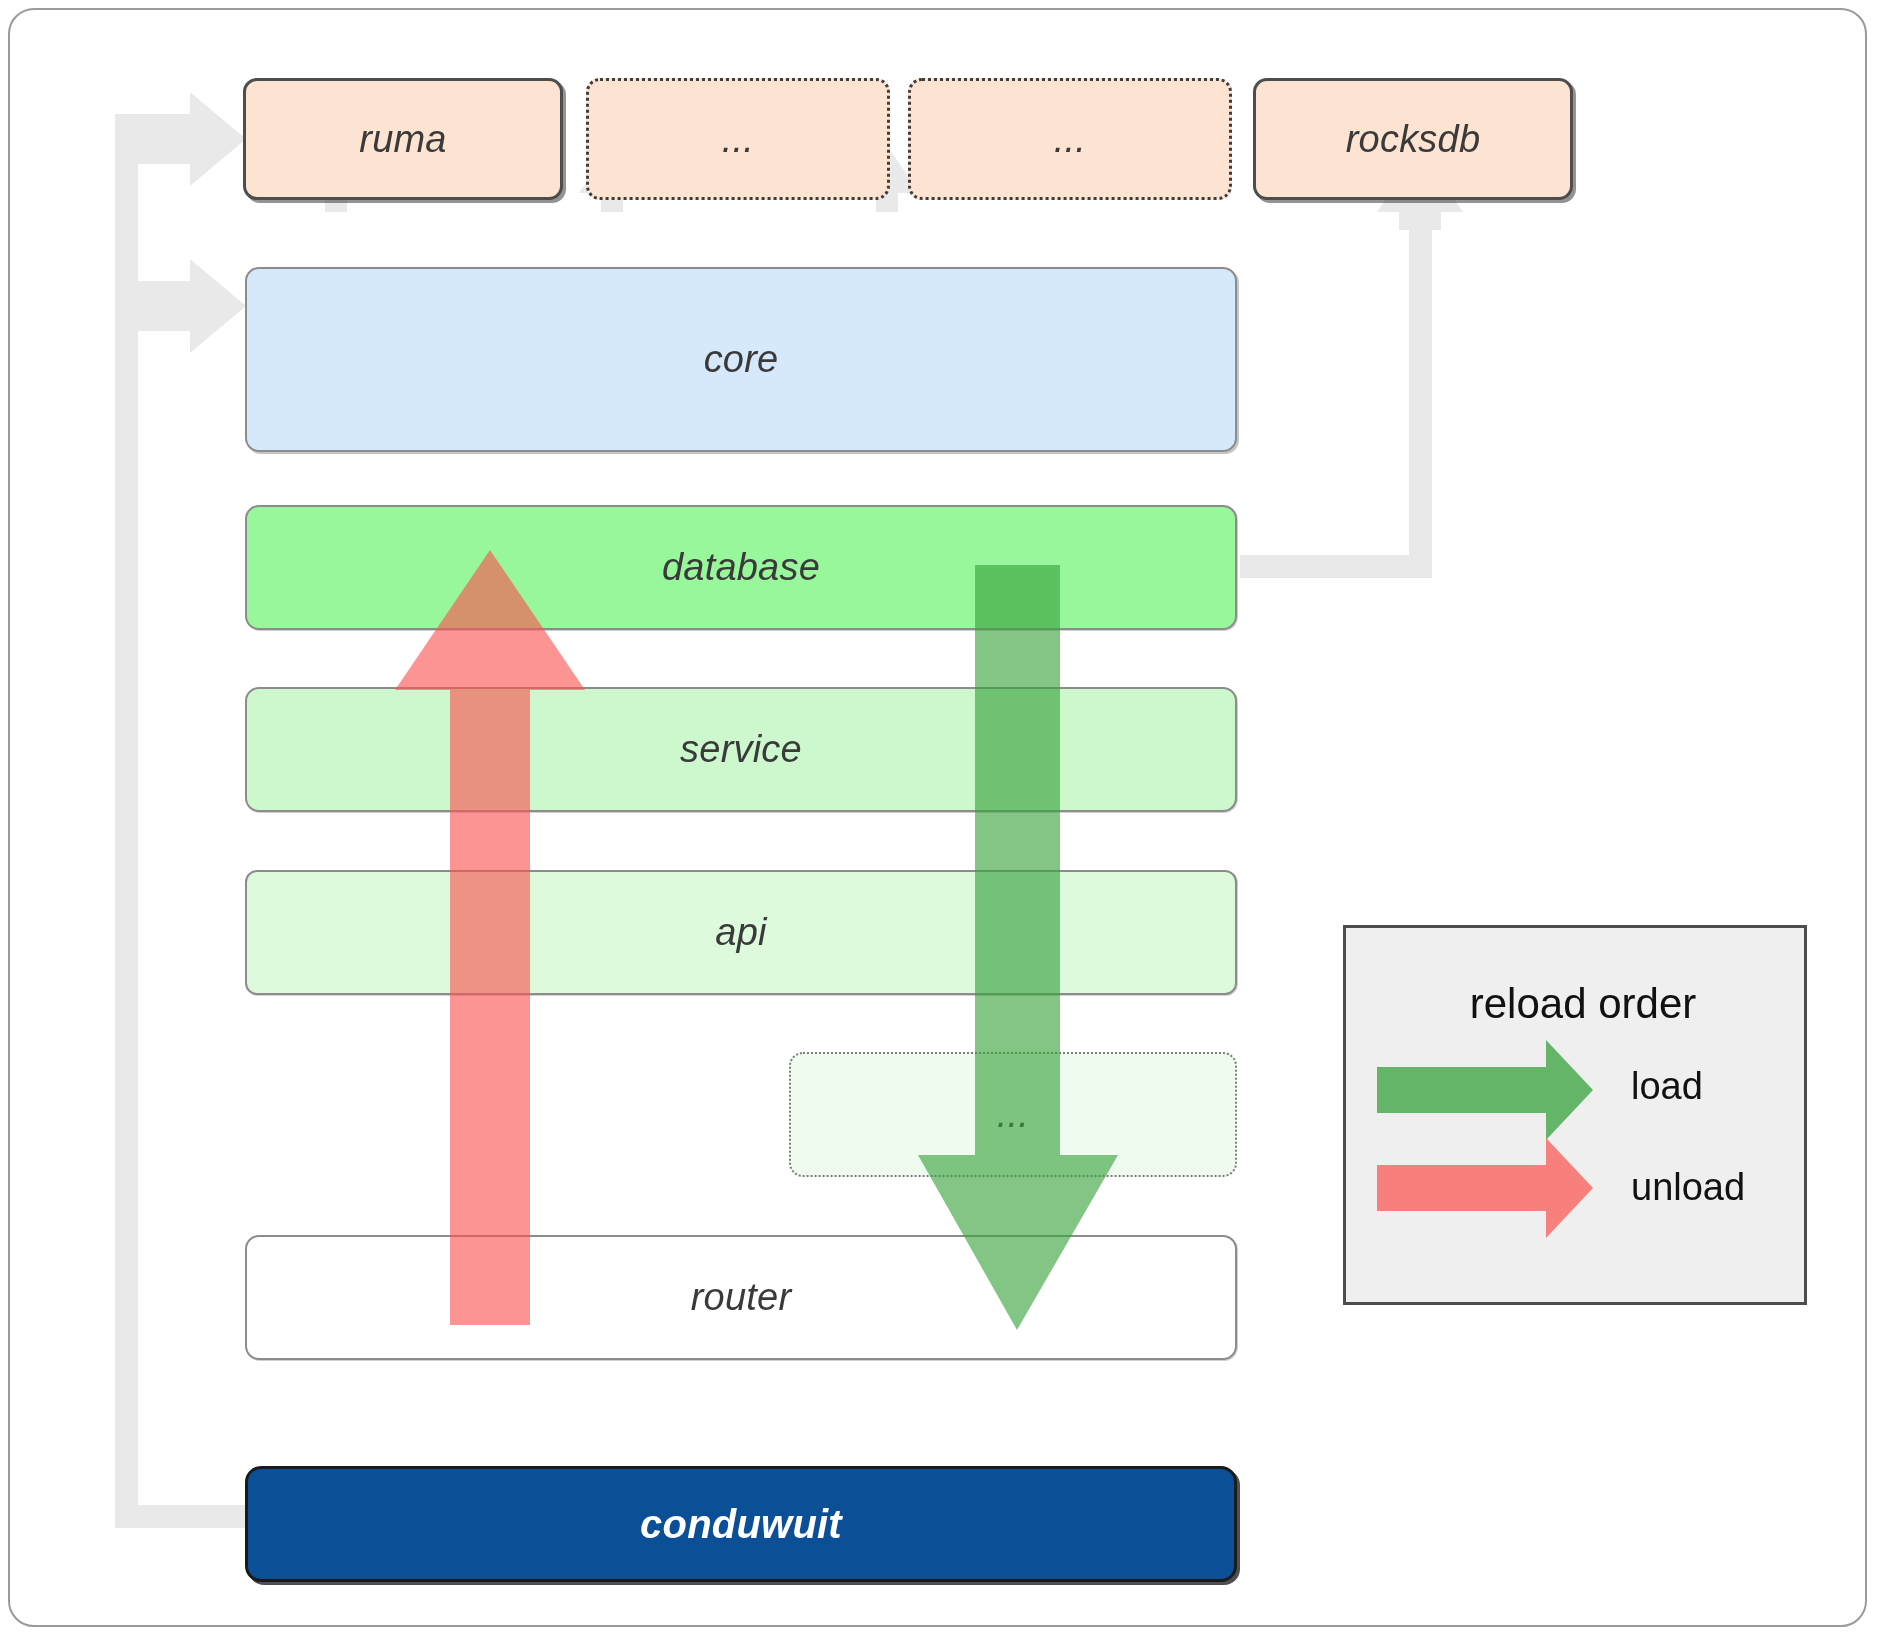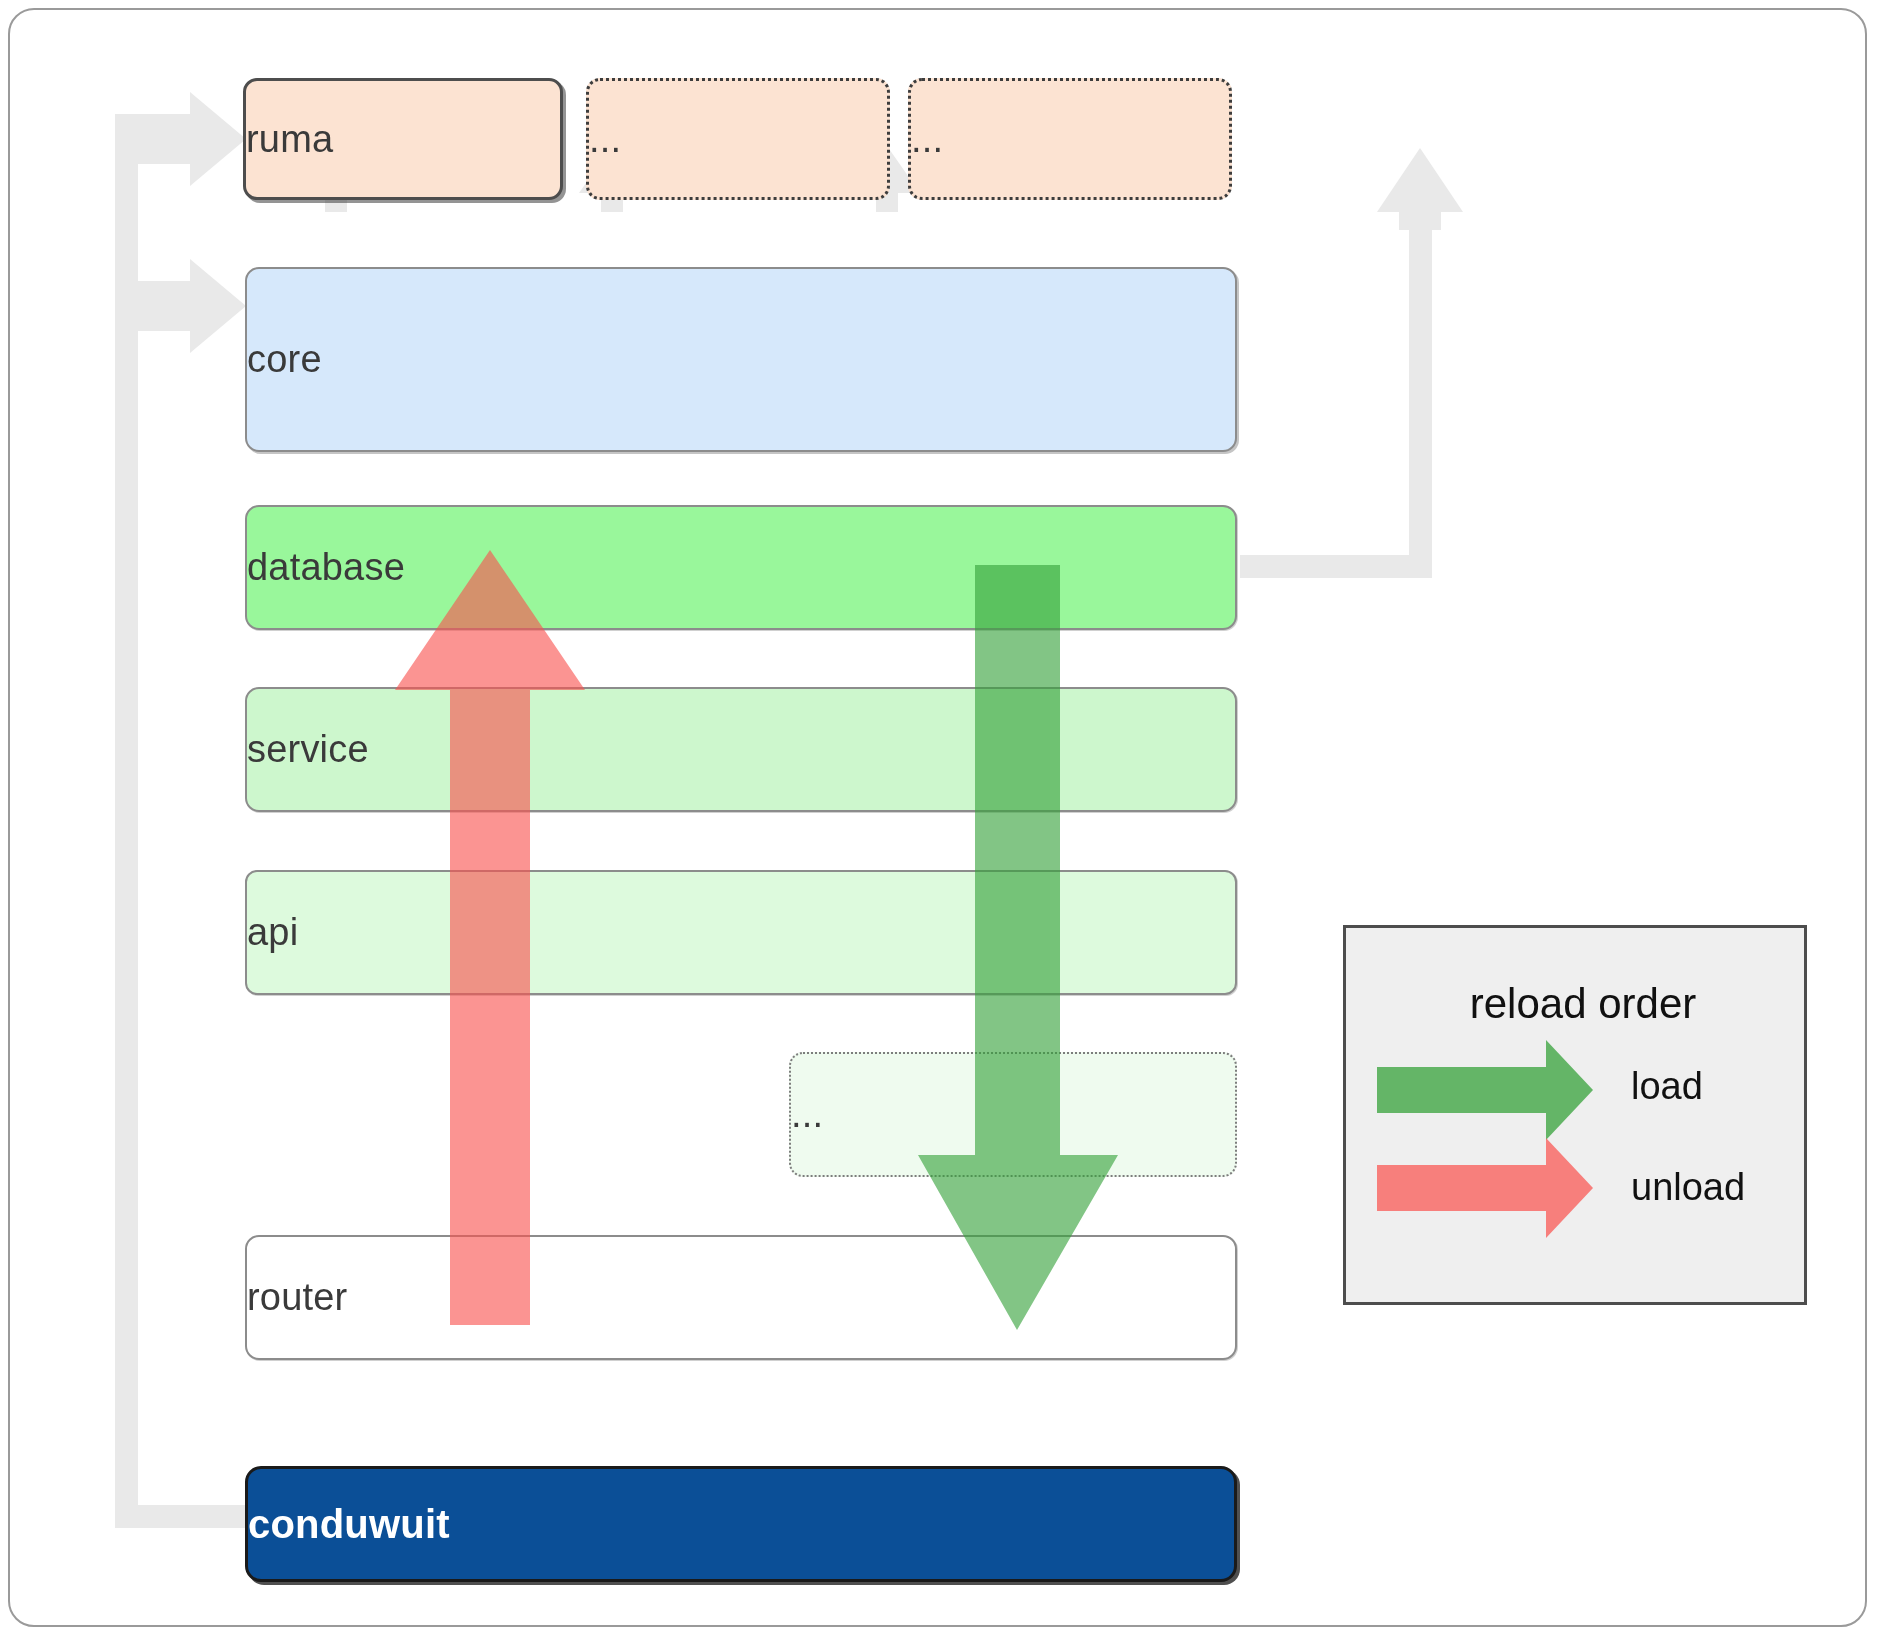"ruma" .node { font-style: none -> italic; justify-content: flex-start -> center }
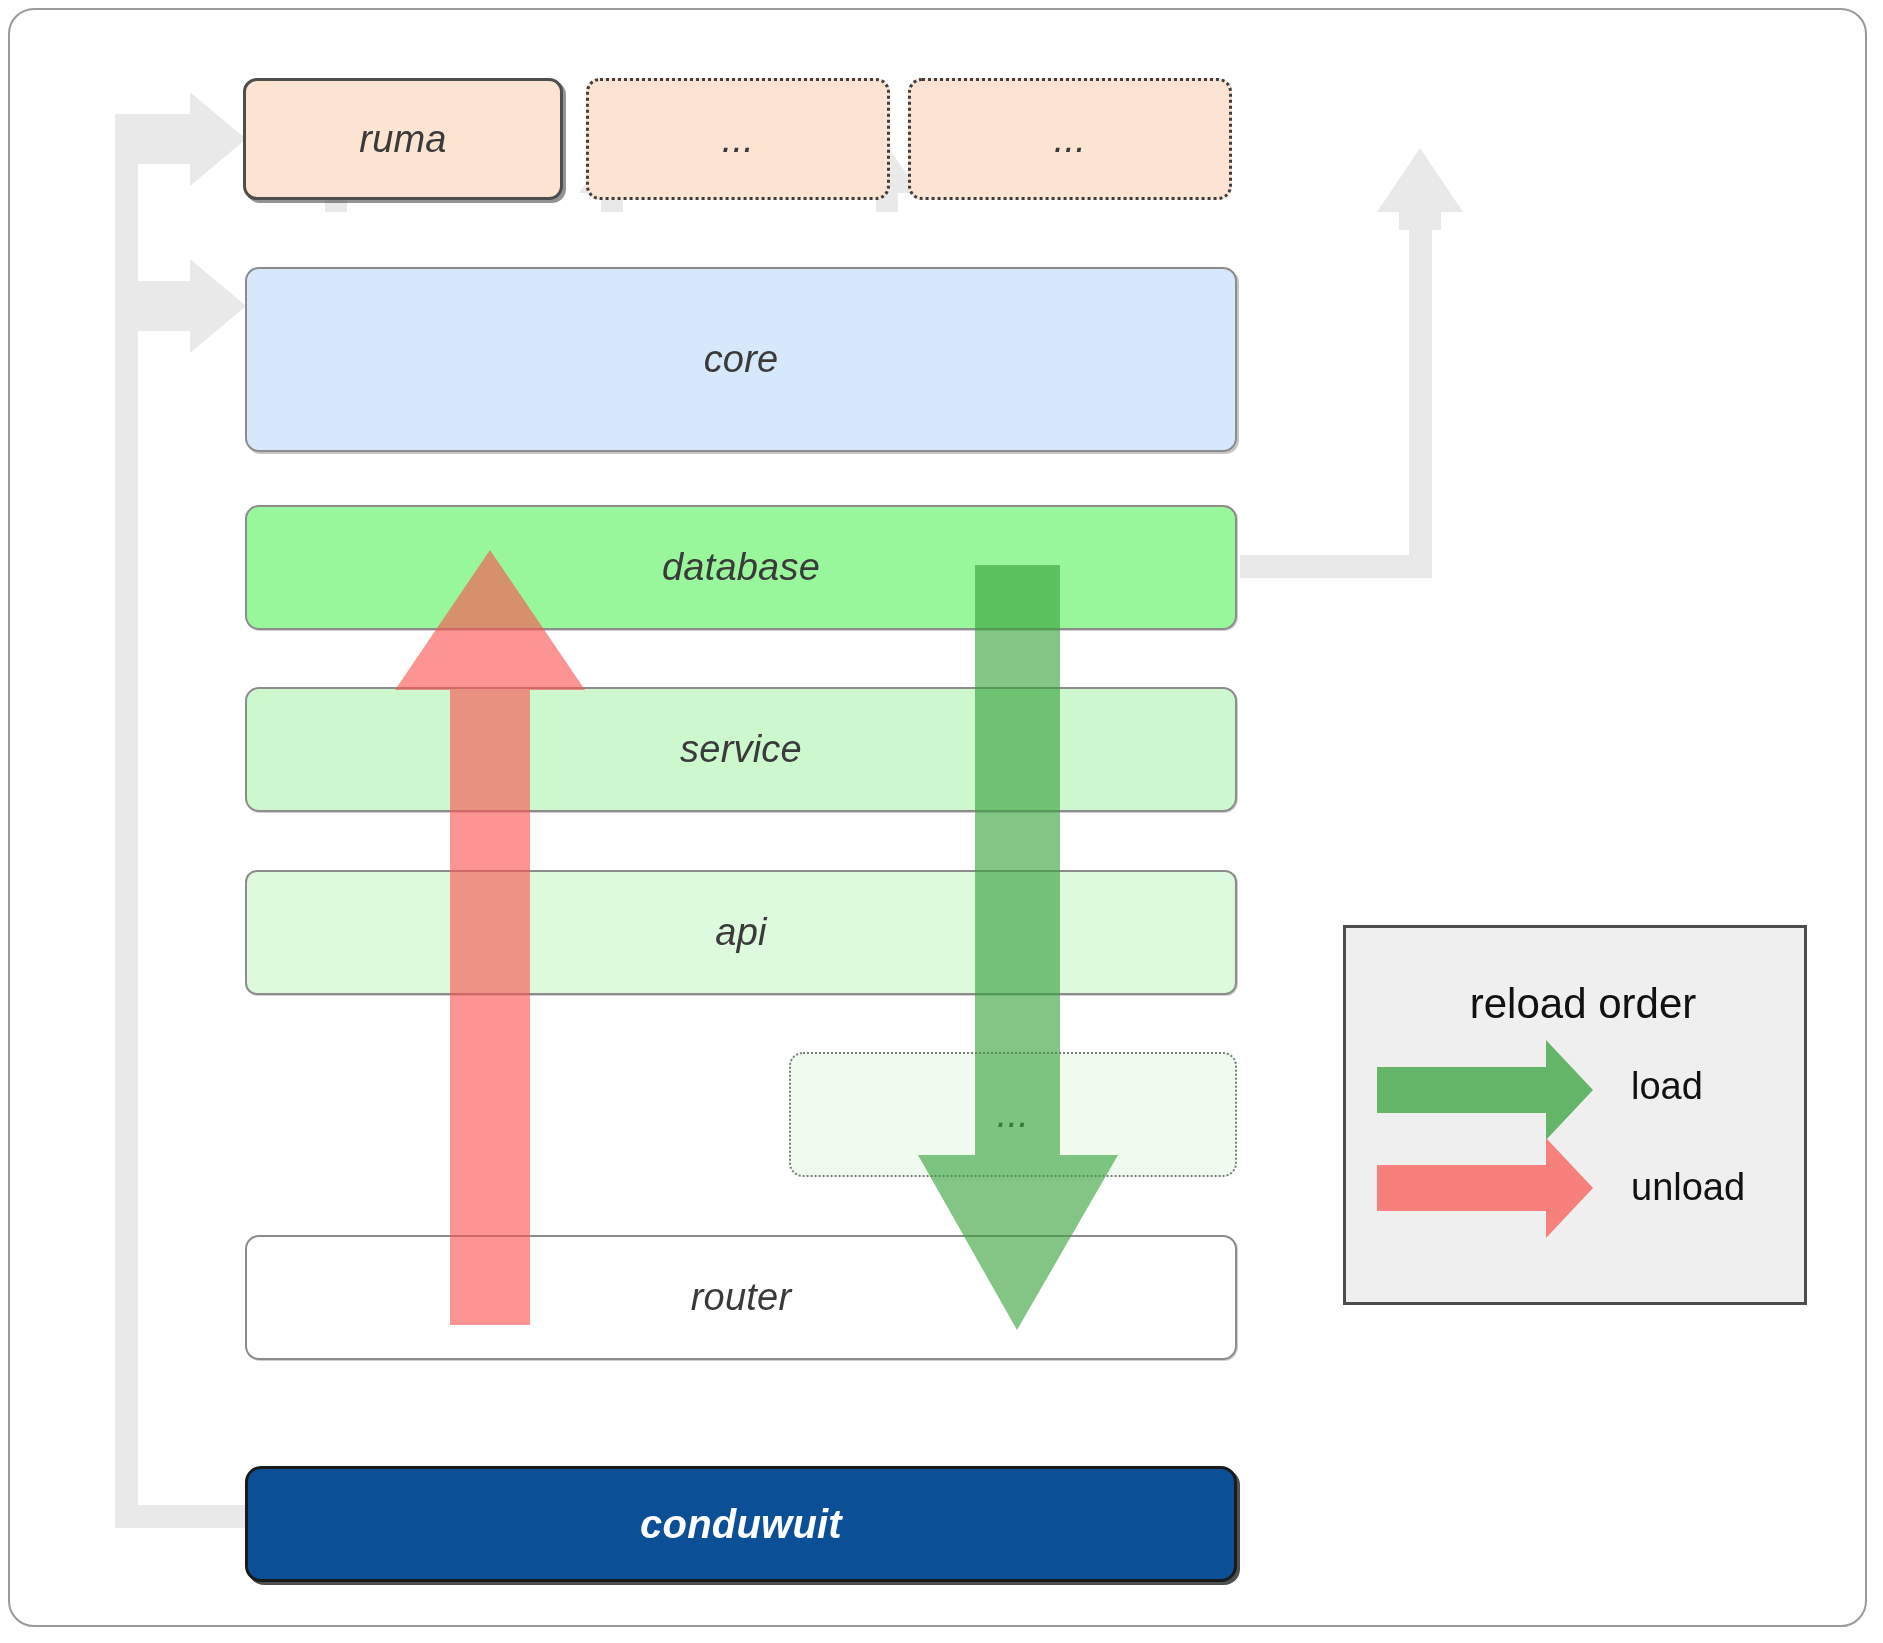"rocksdb" div.node { html: none -> <div> <span>rocksdb</span> </div> }
